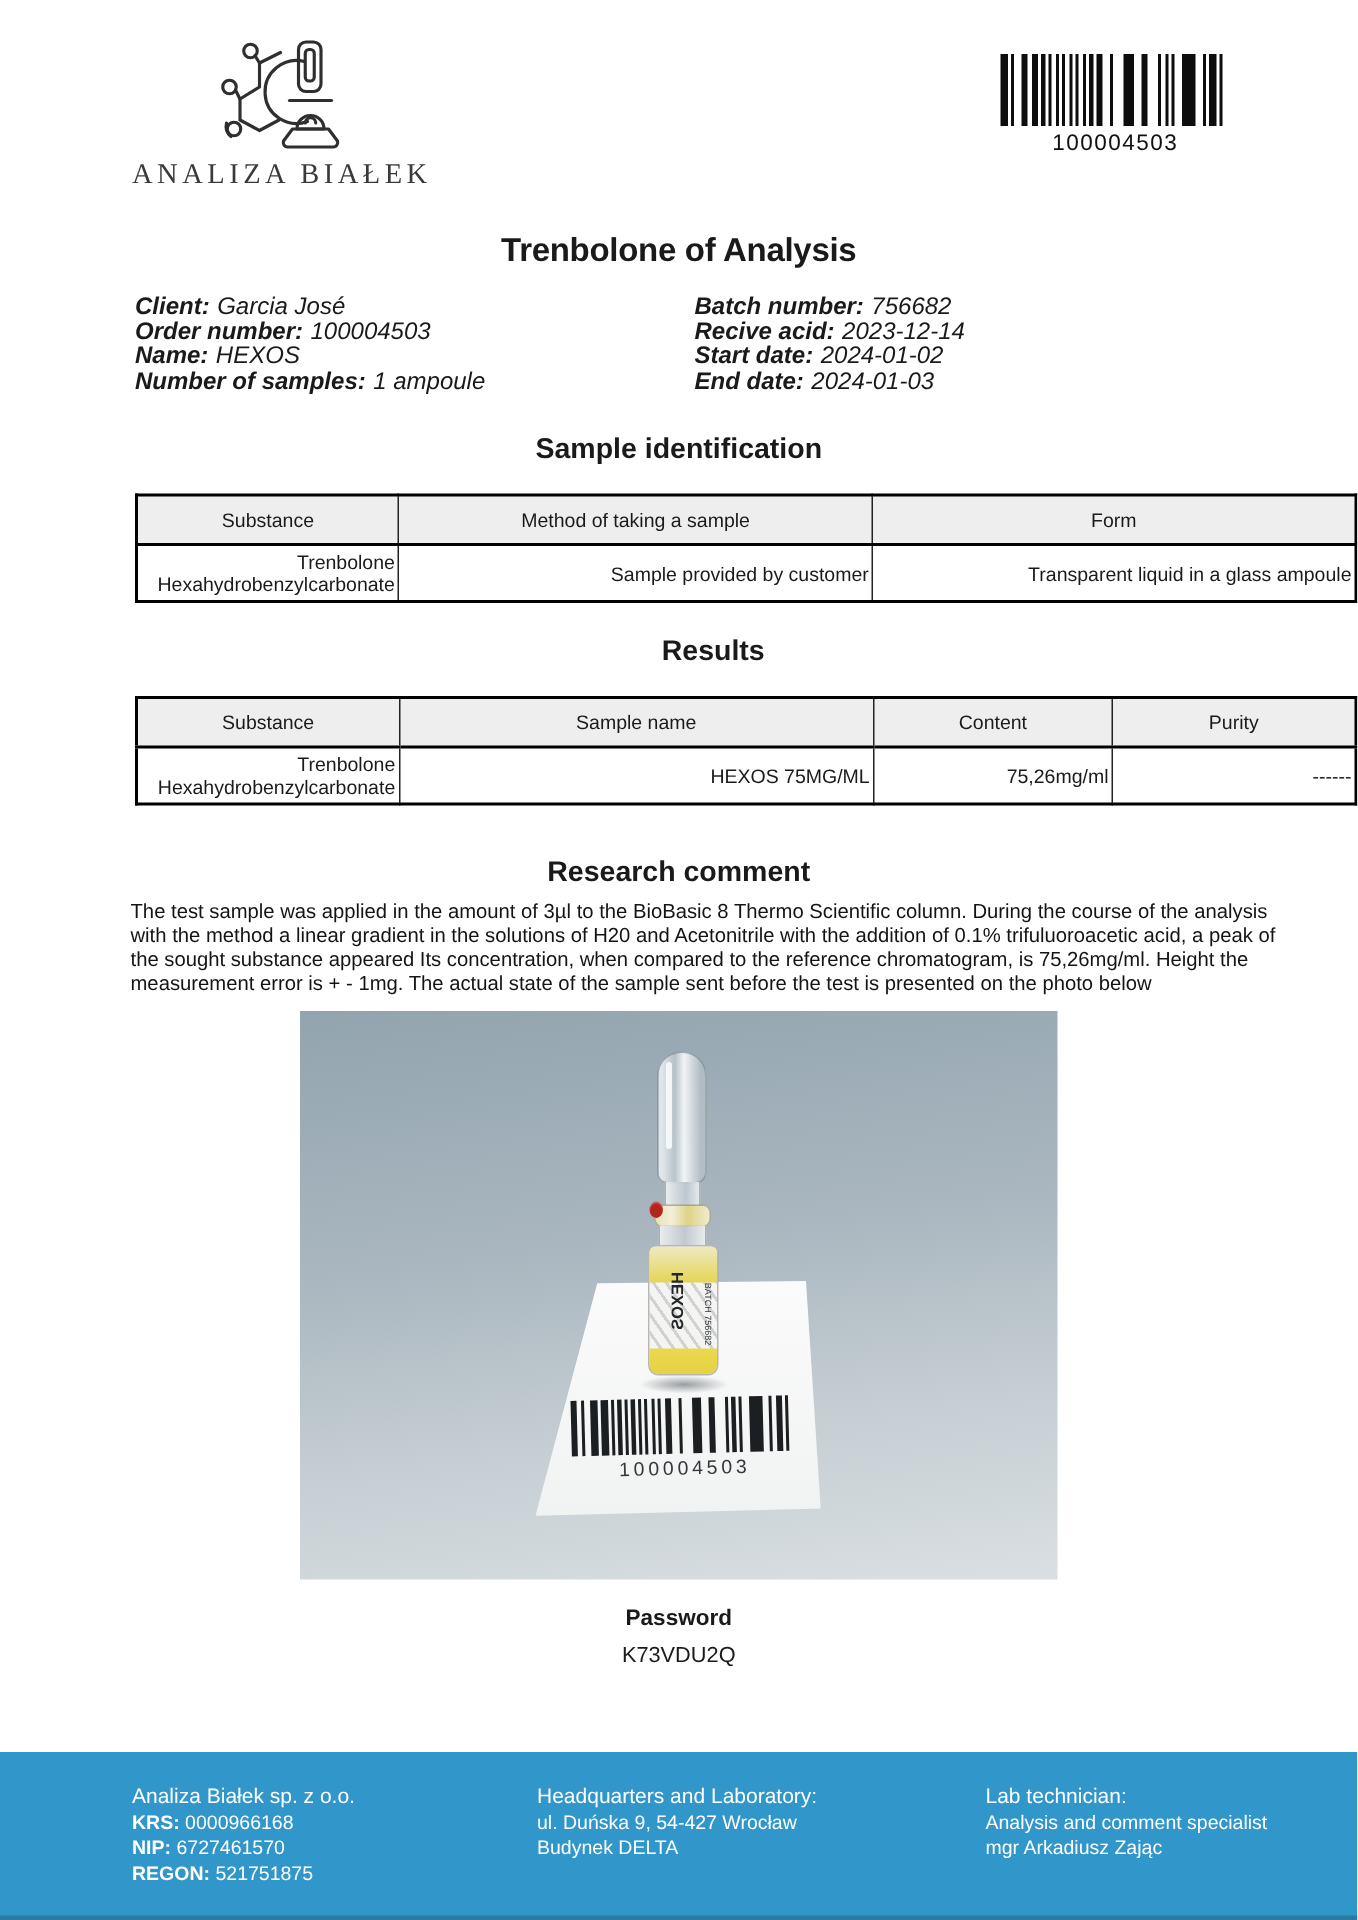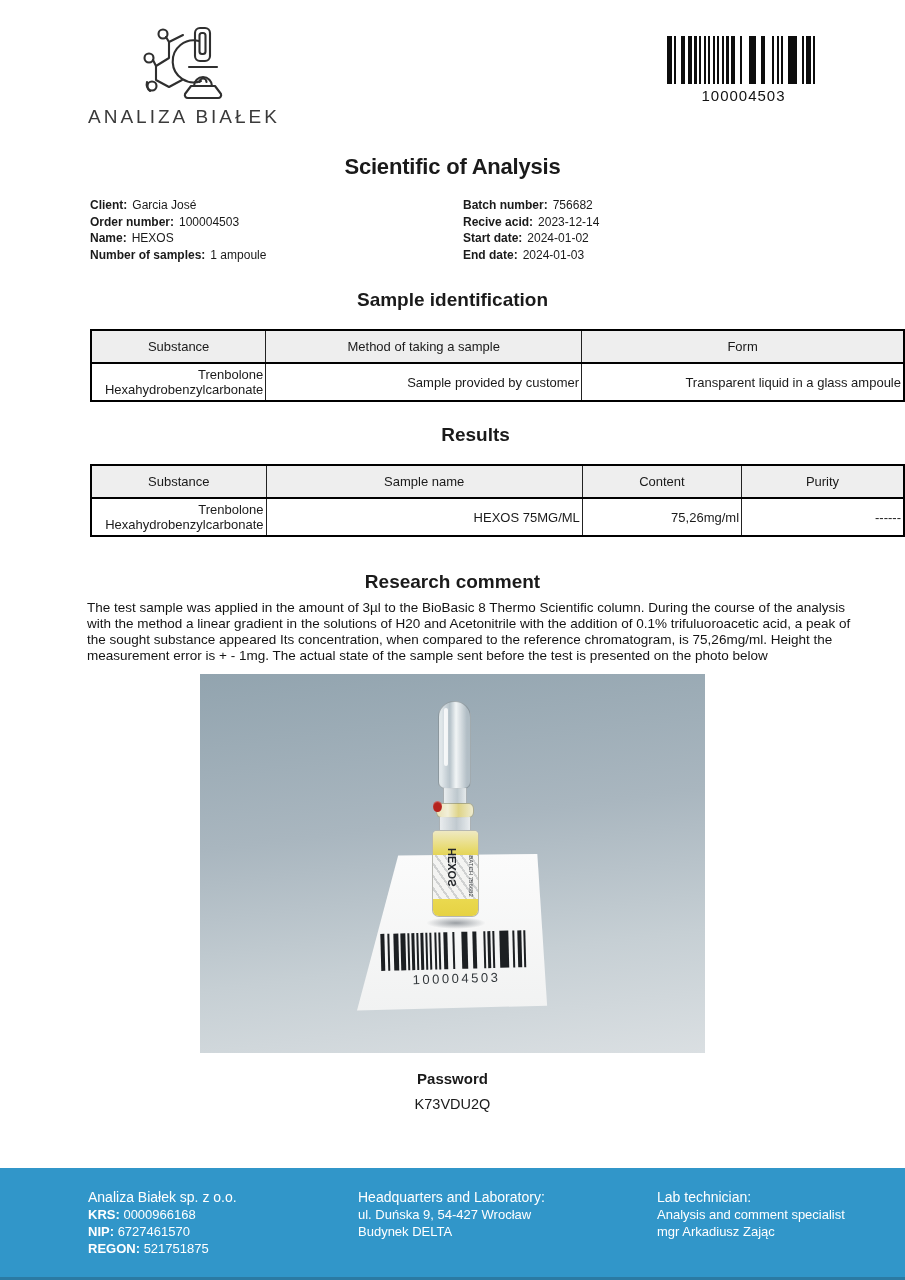"ANALIZA BIAŁEK" .brand-name { font-family: none -> Liberation Serif, serif }
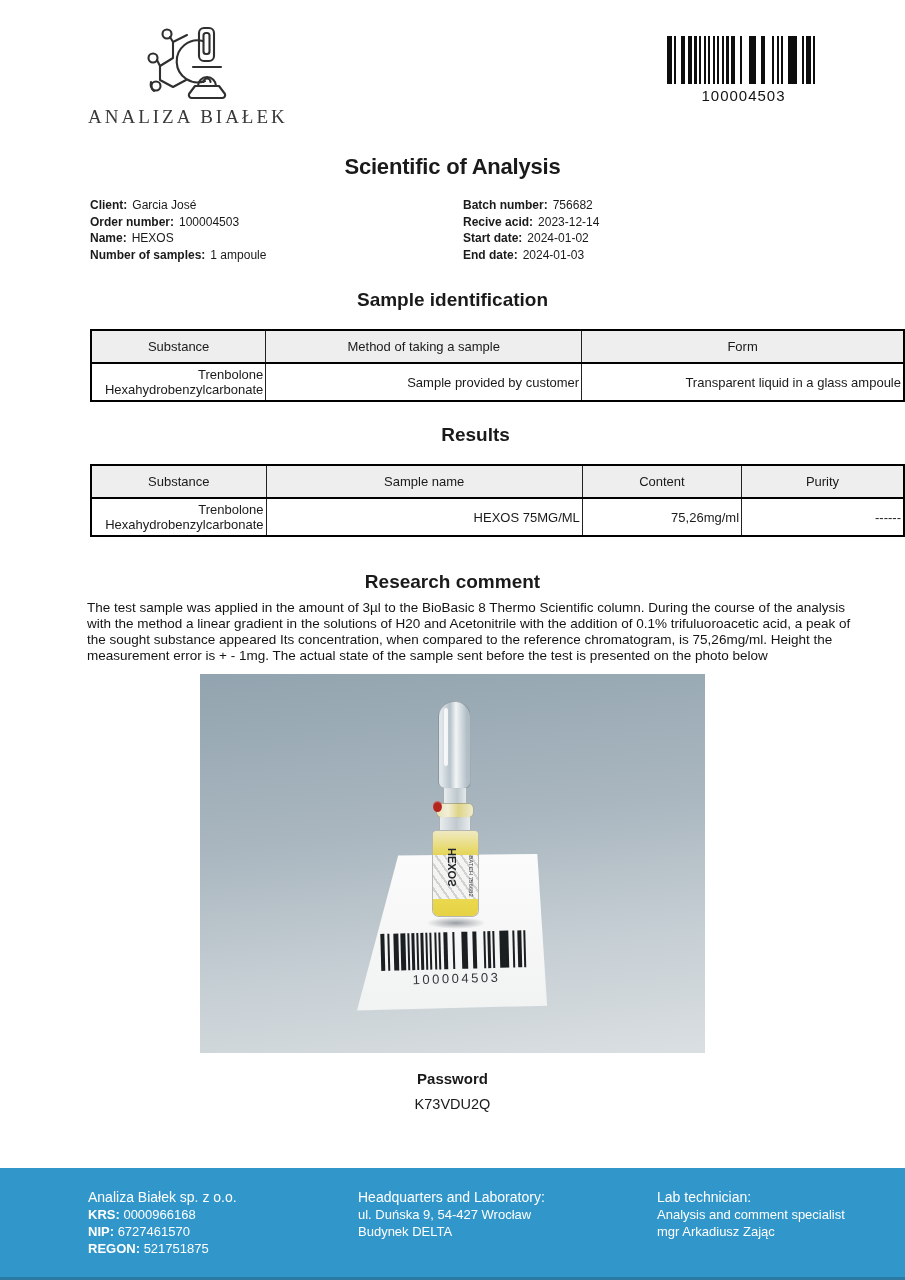"Scientific of Analysis" div.doc-title { text: Scientific -> Trenbolone }
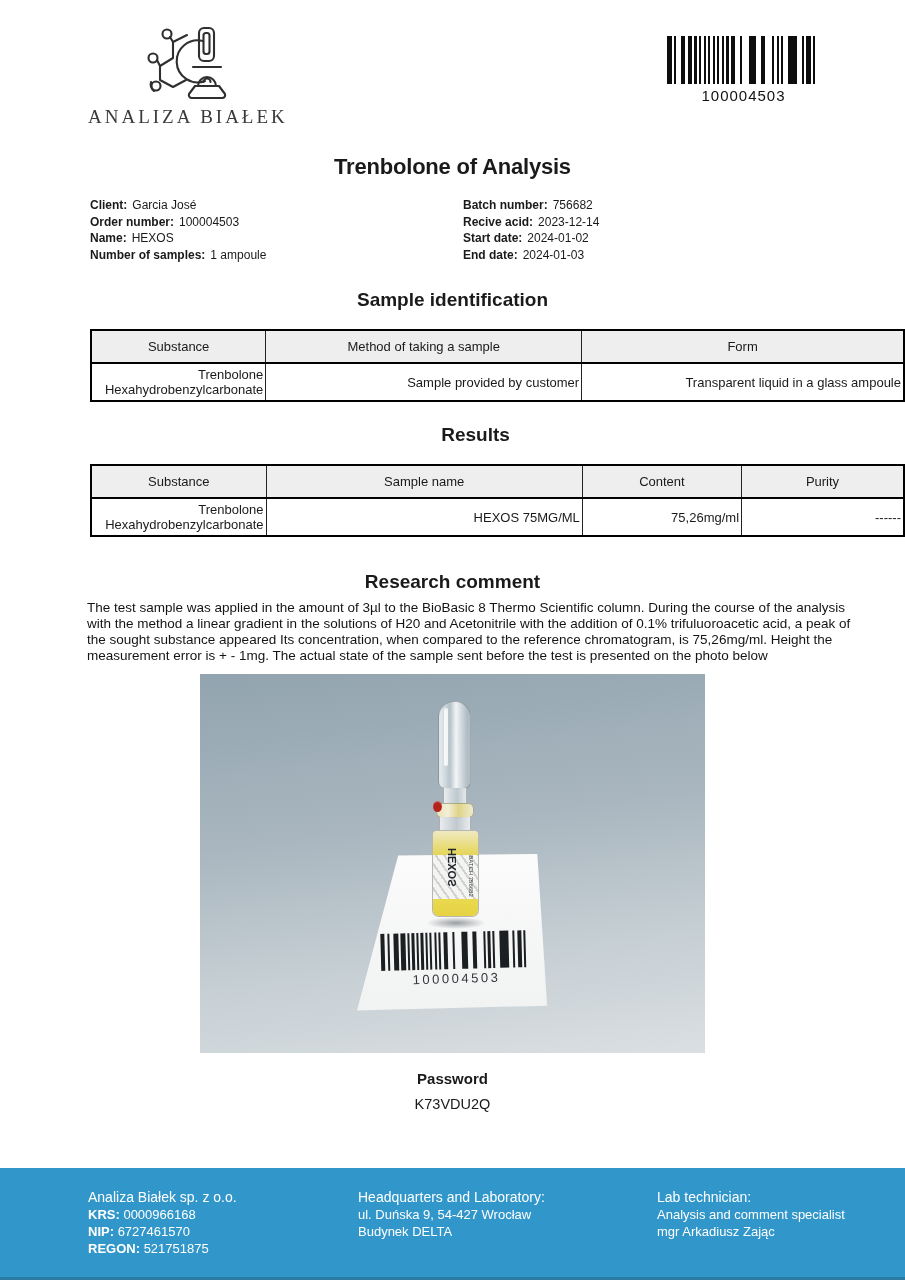"Client: Garcia José" .info { font-size: 12px -> 16px; font-style: none -> italic }
